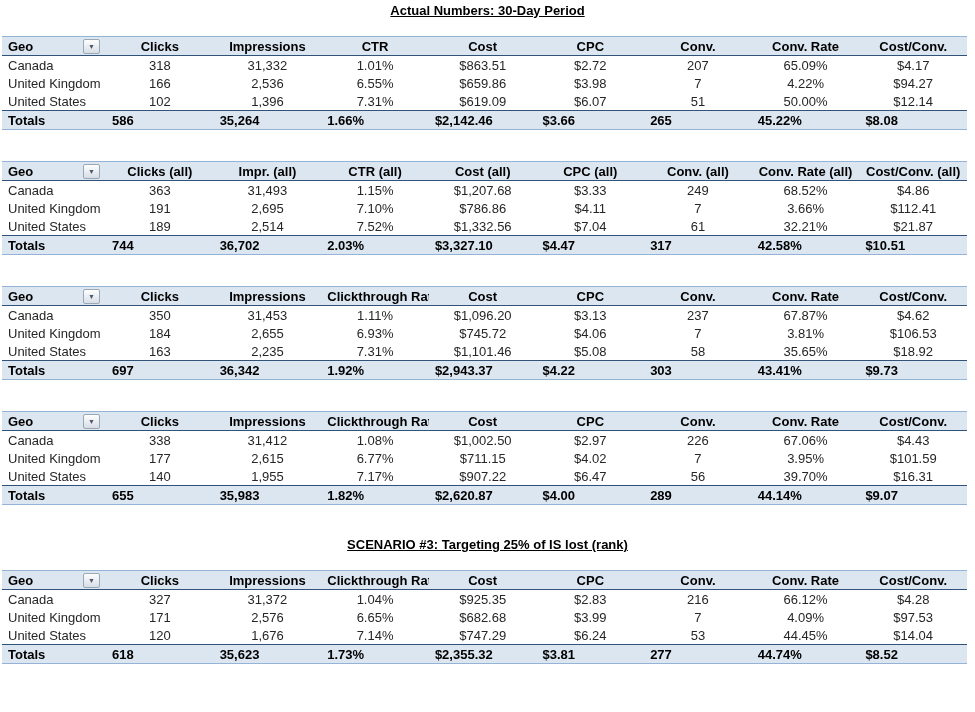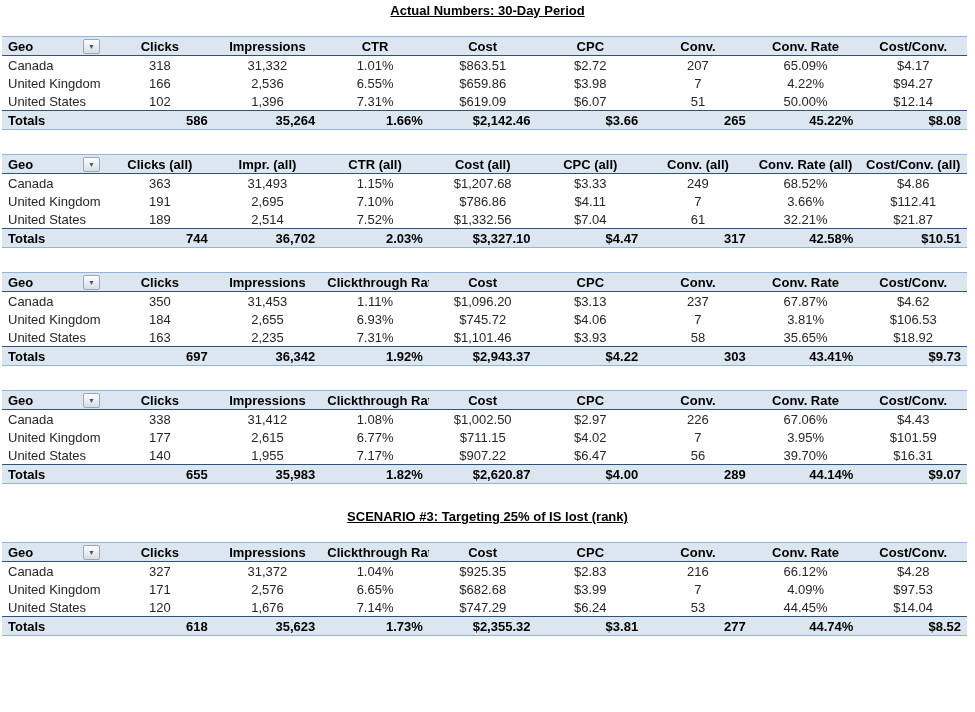"Actual Numbers: 30-Day Period" .table-section { margin-bottom: 24px -> 31px }
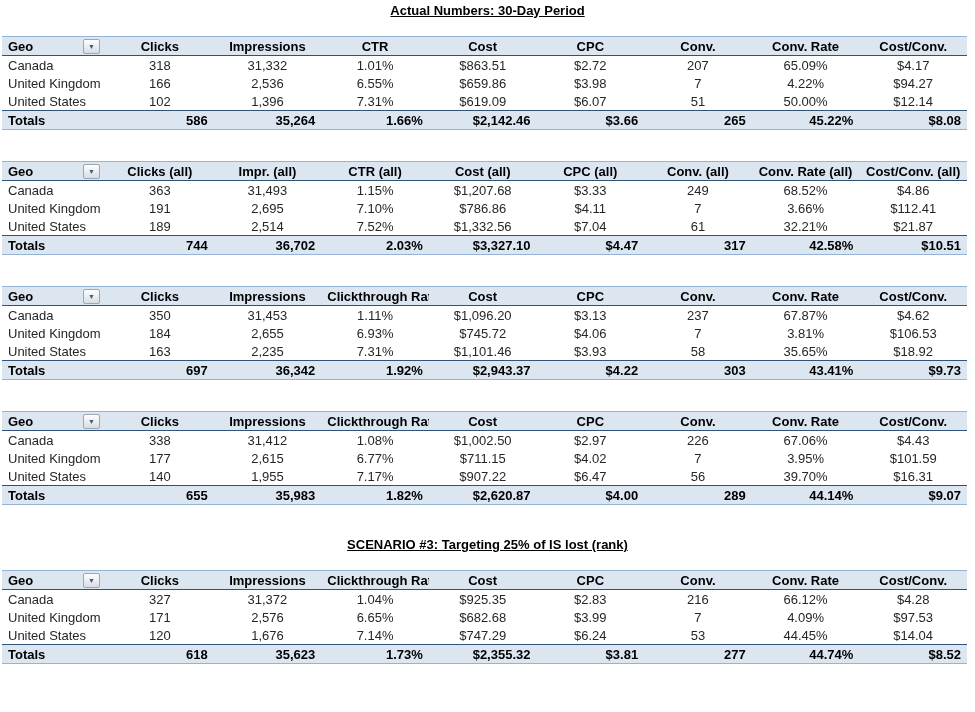"586" tr.totals-row td { text-align: right -> left }
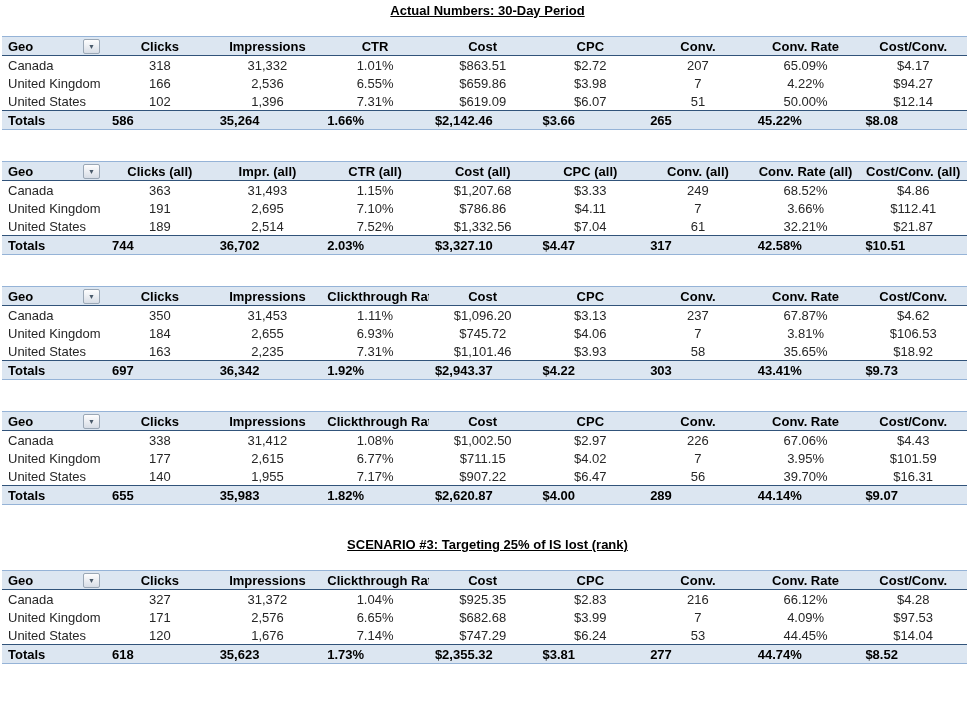"$3.93" td { text: $3.93 -> $5.08 }
